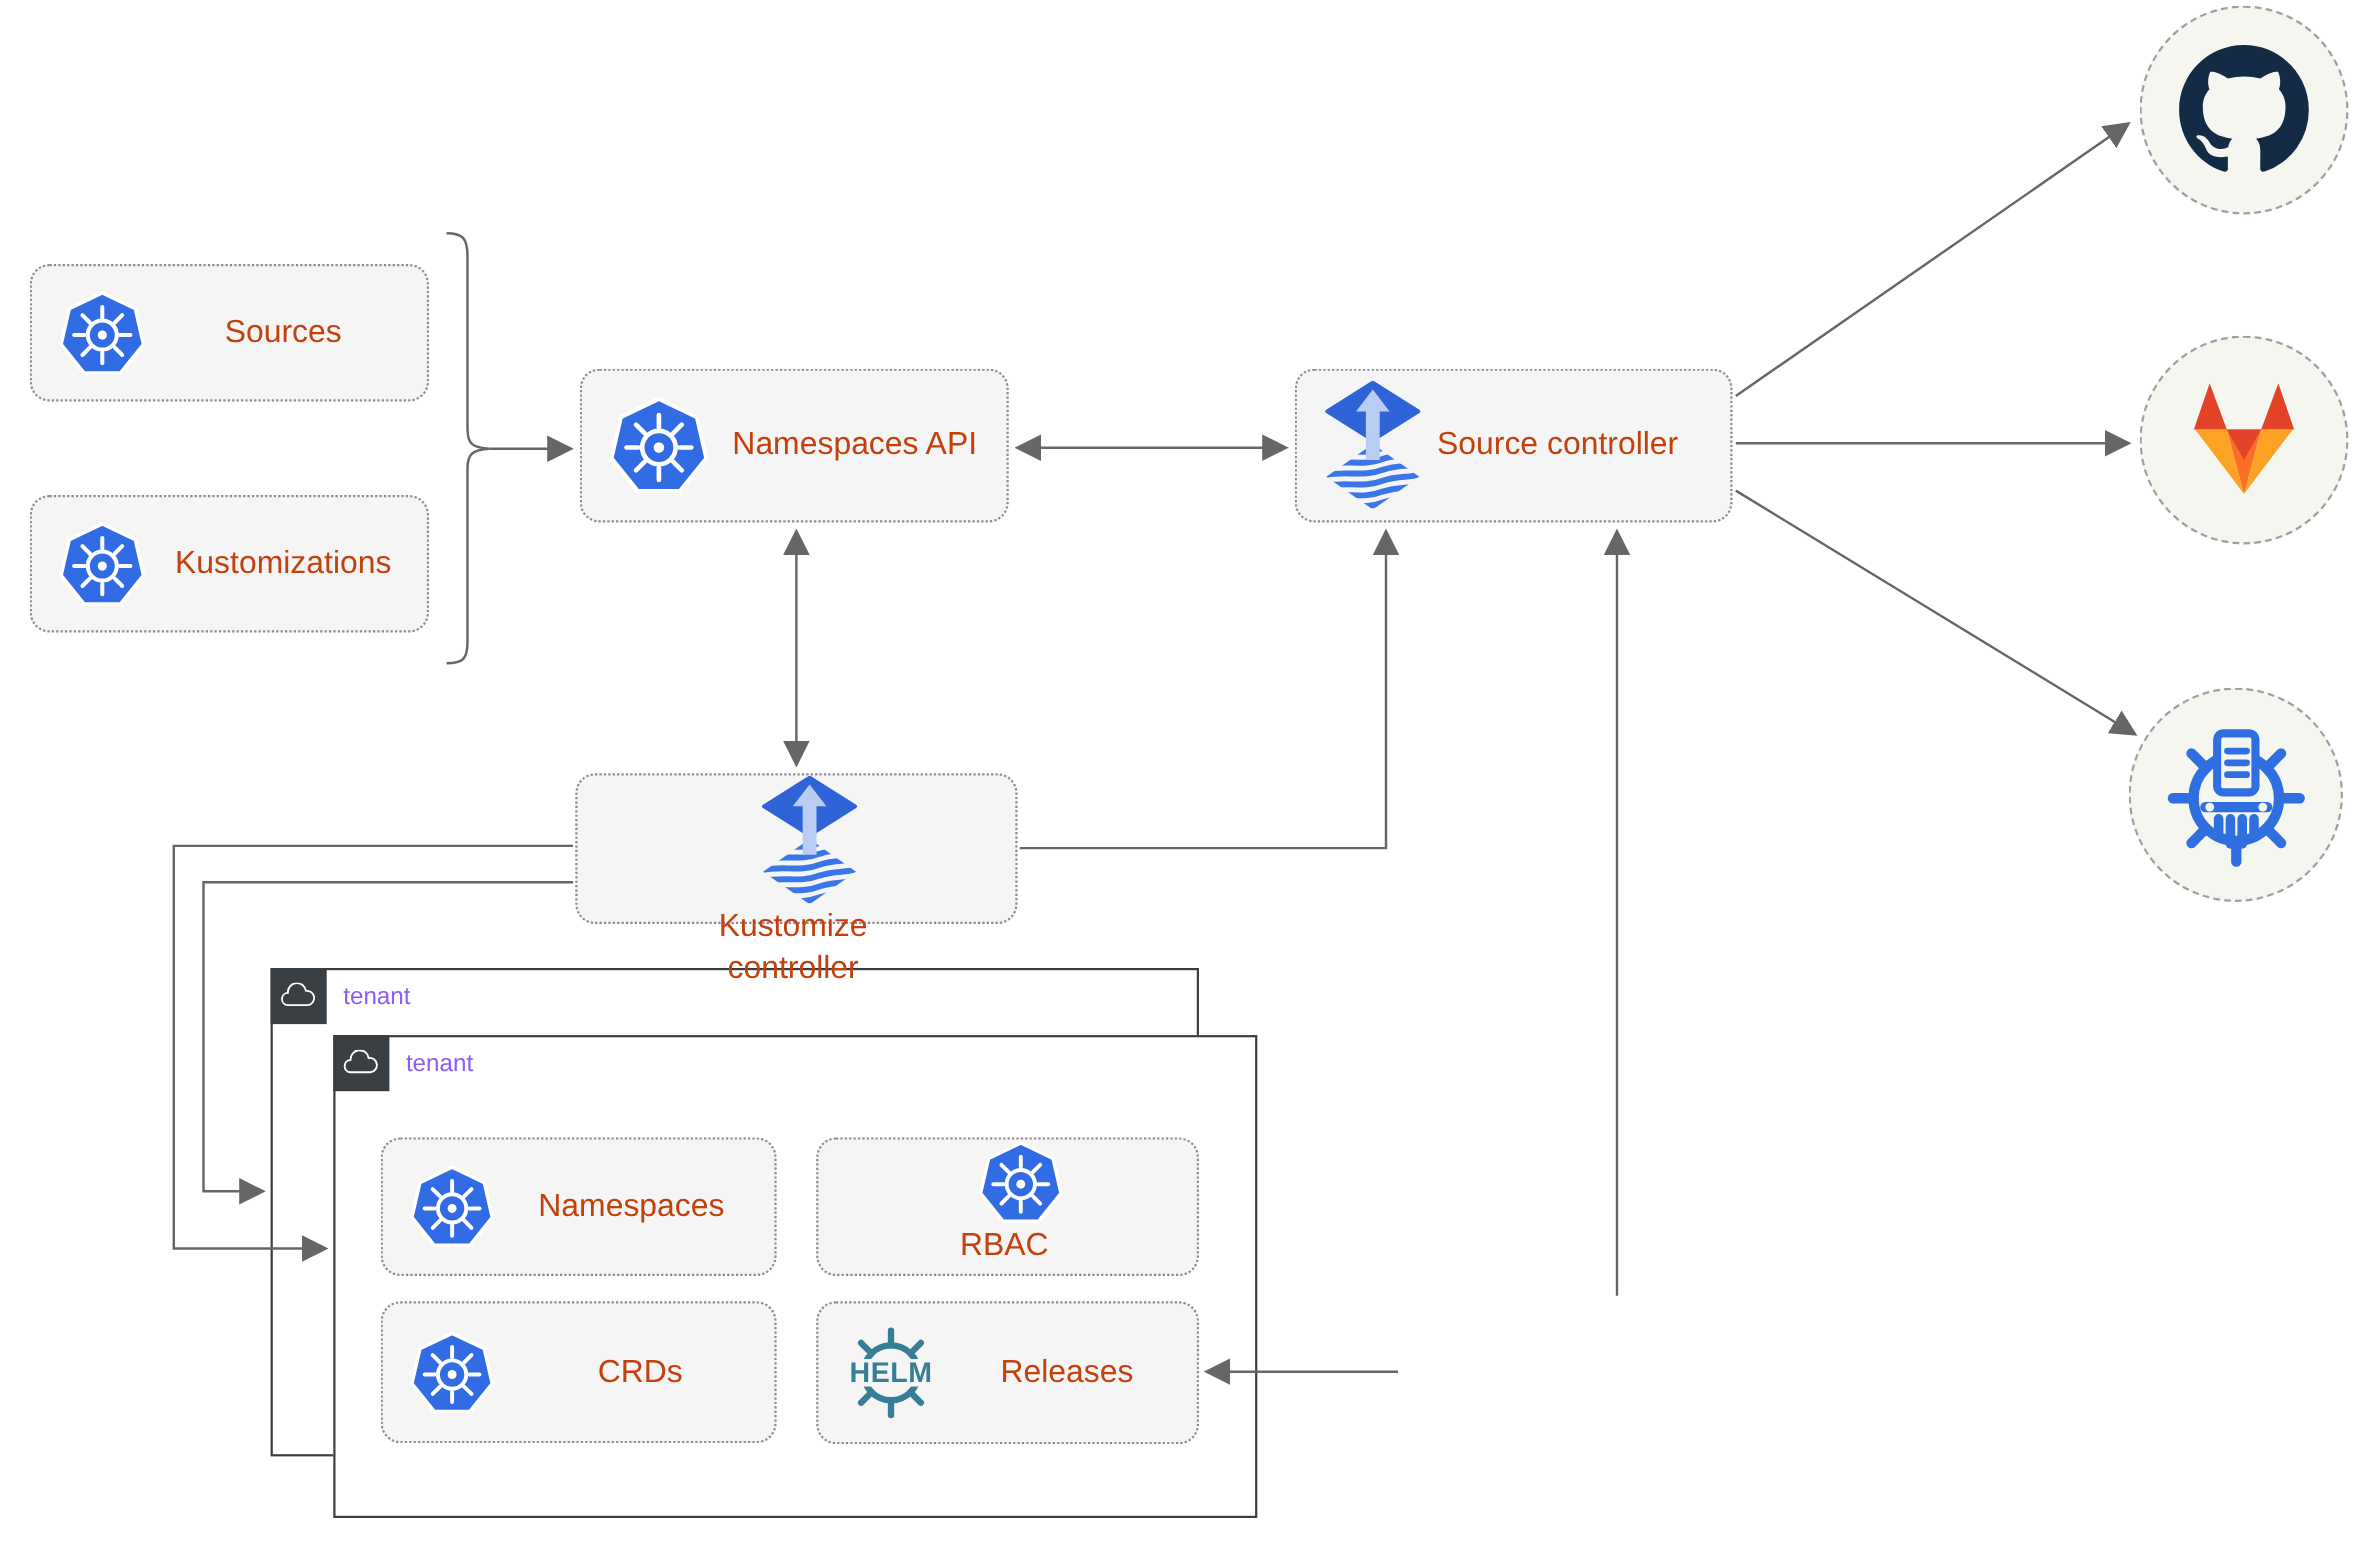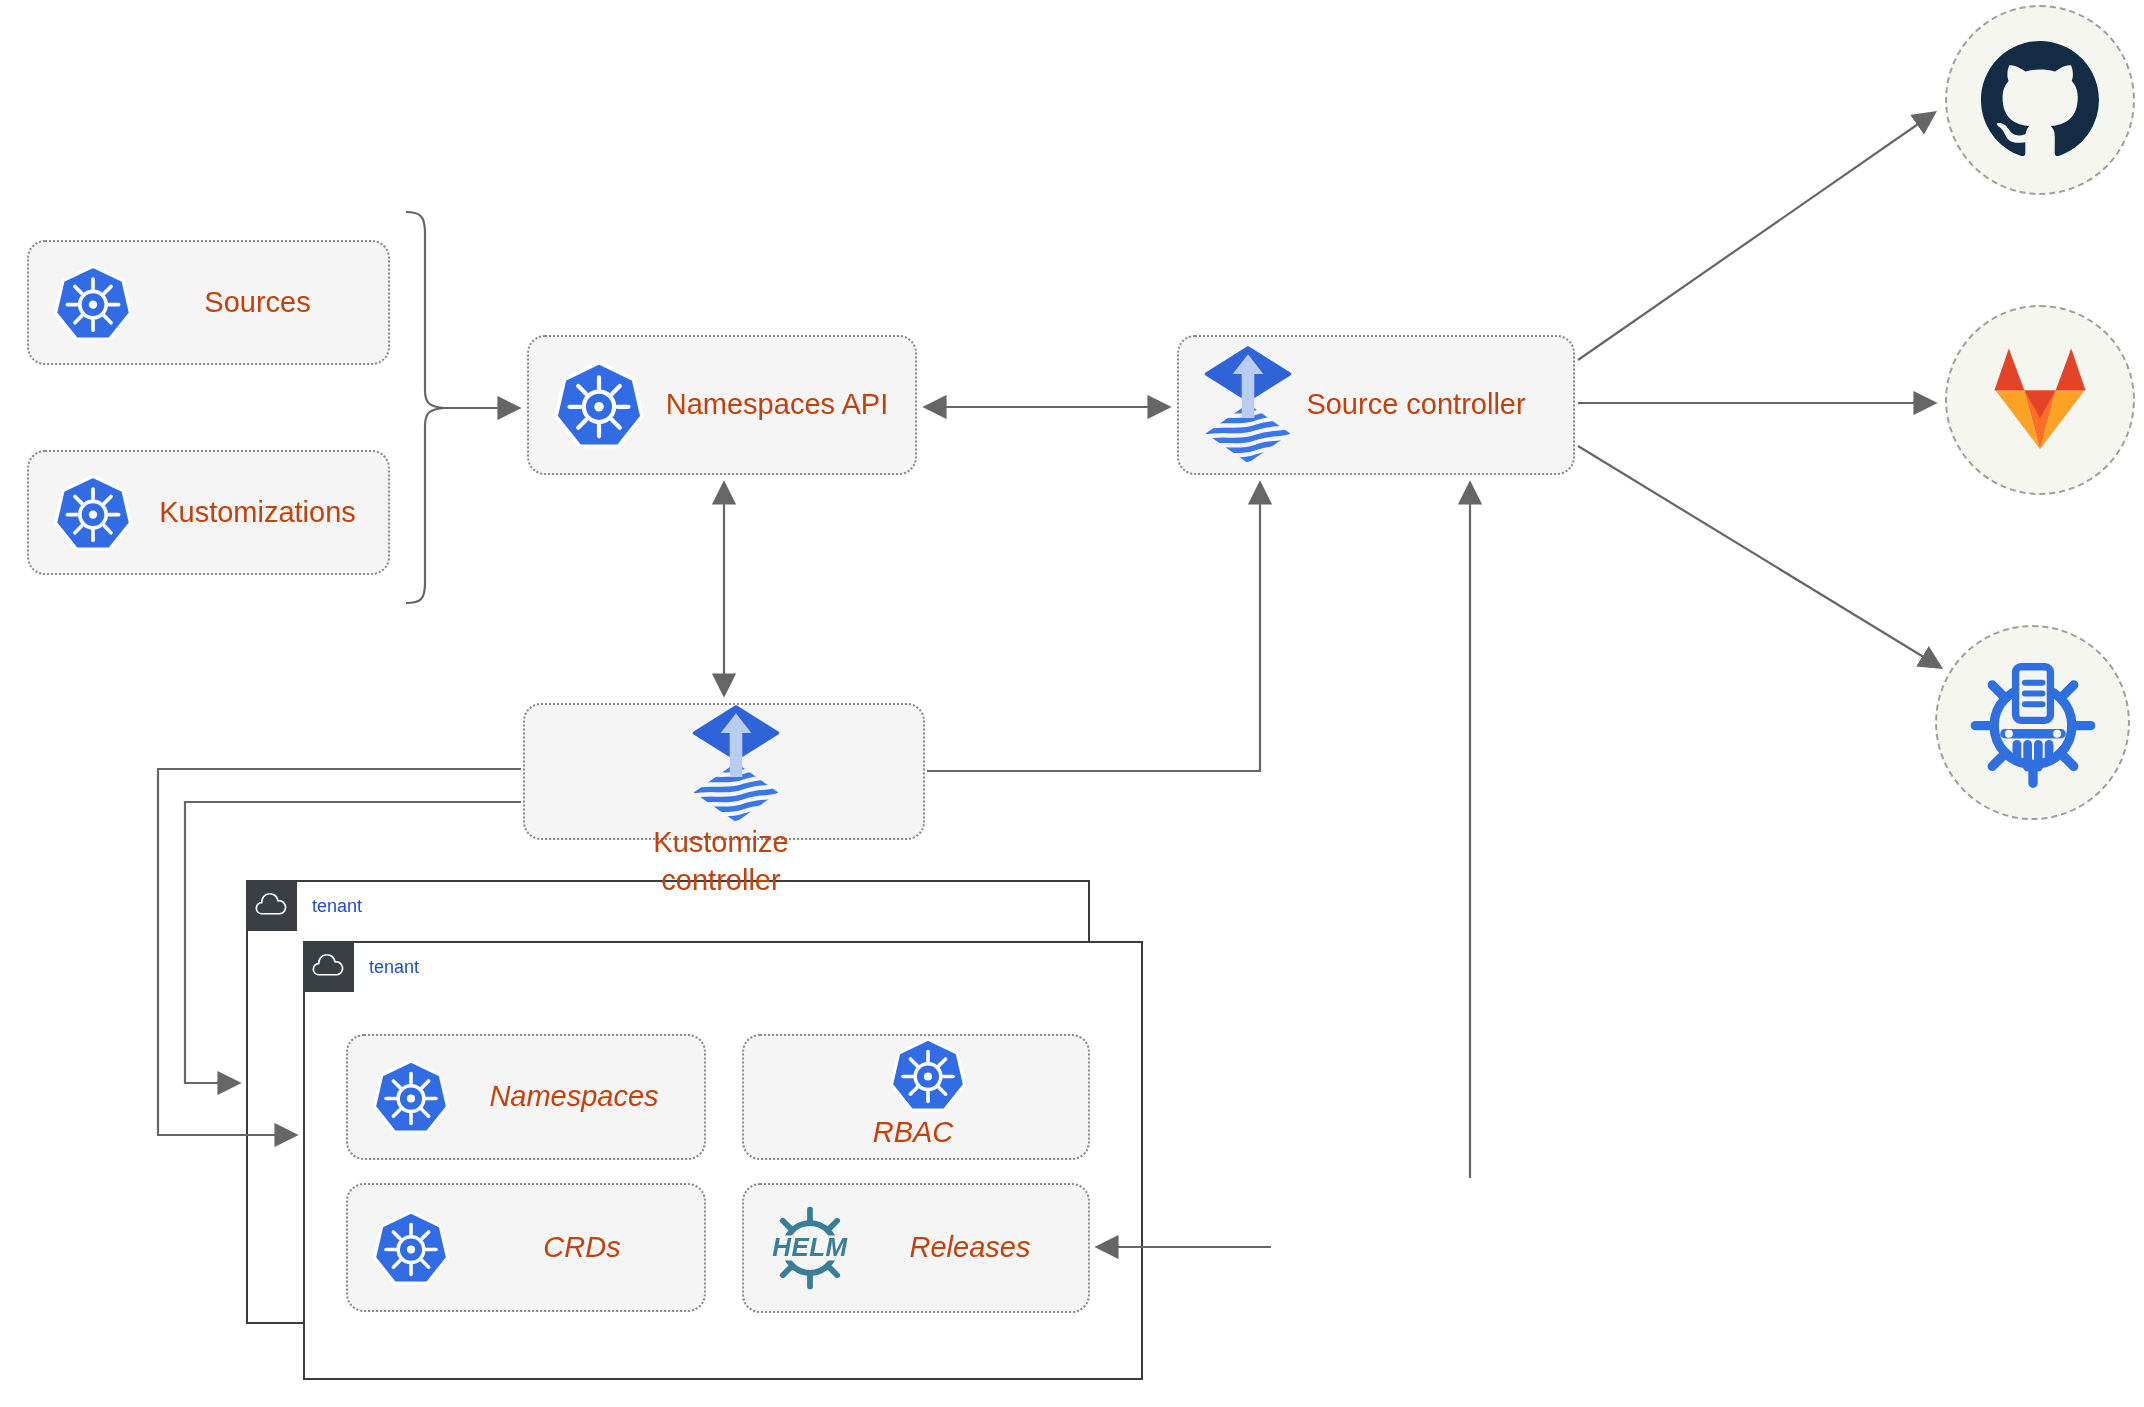"tenant" .tenant-label { color: #1d4ed8 -> #8b5cf6; font-size: 18px -> 22px }
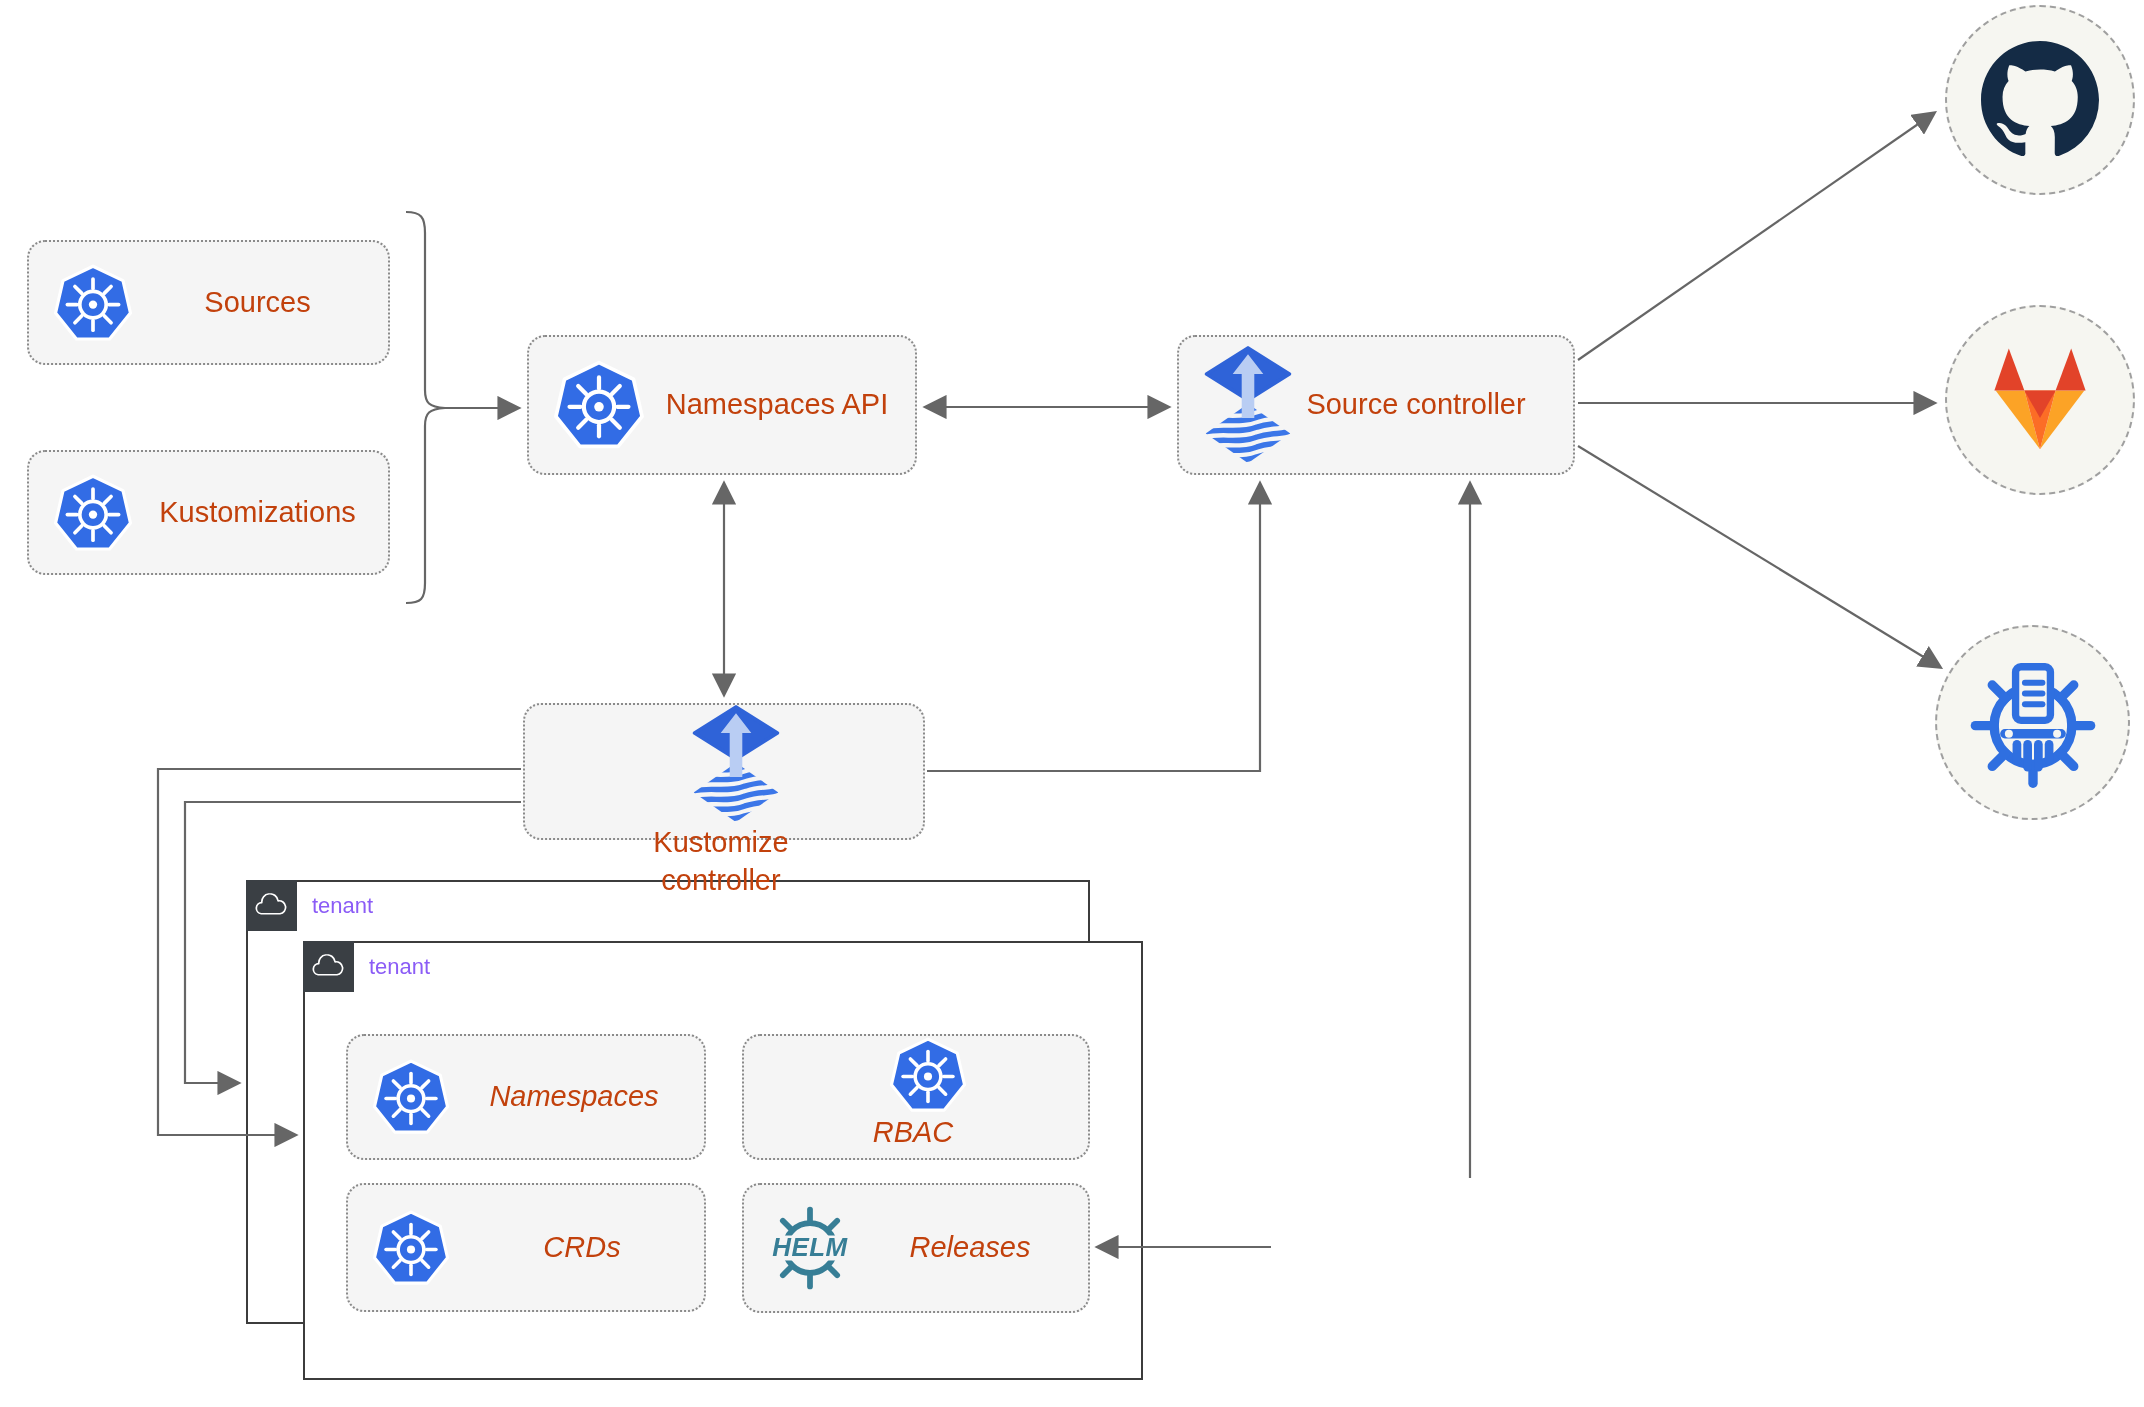"Namespaces" .z3 { font-style: italic -> none }
